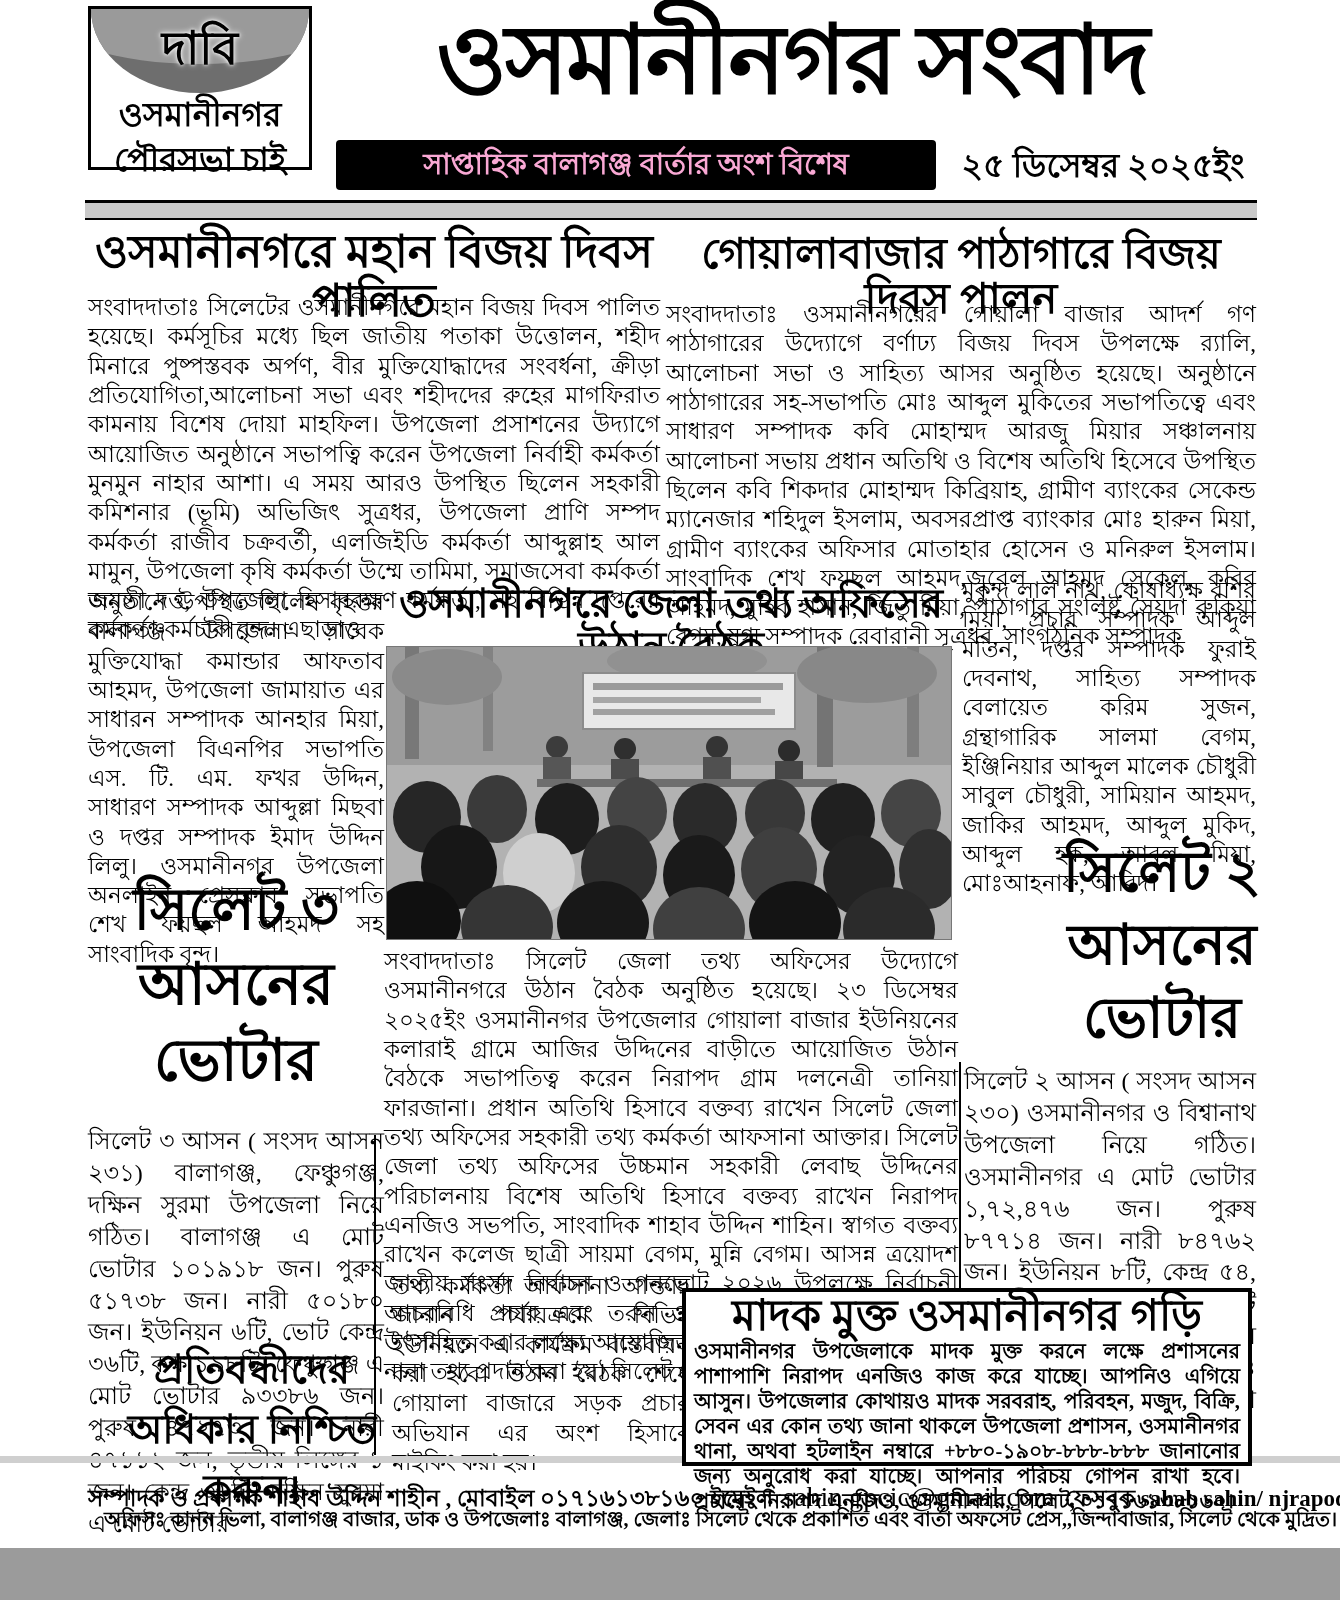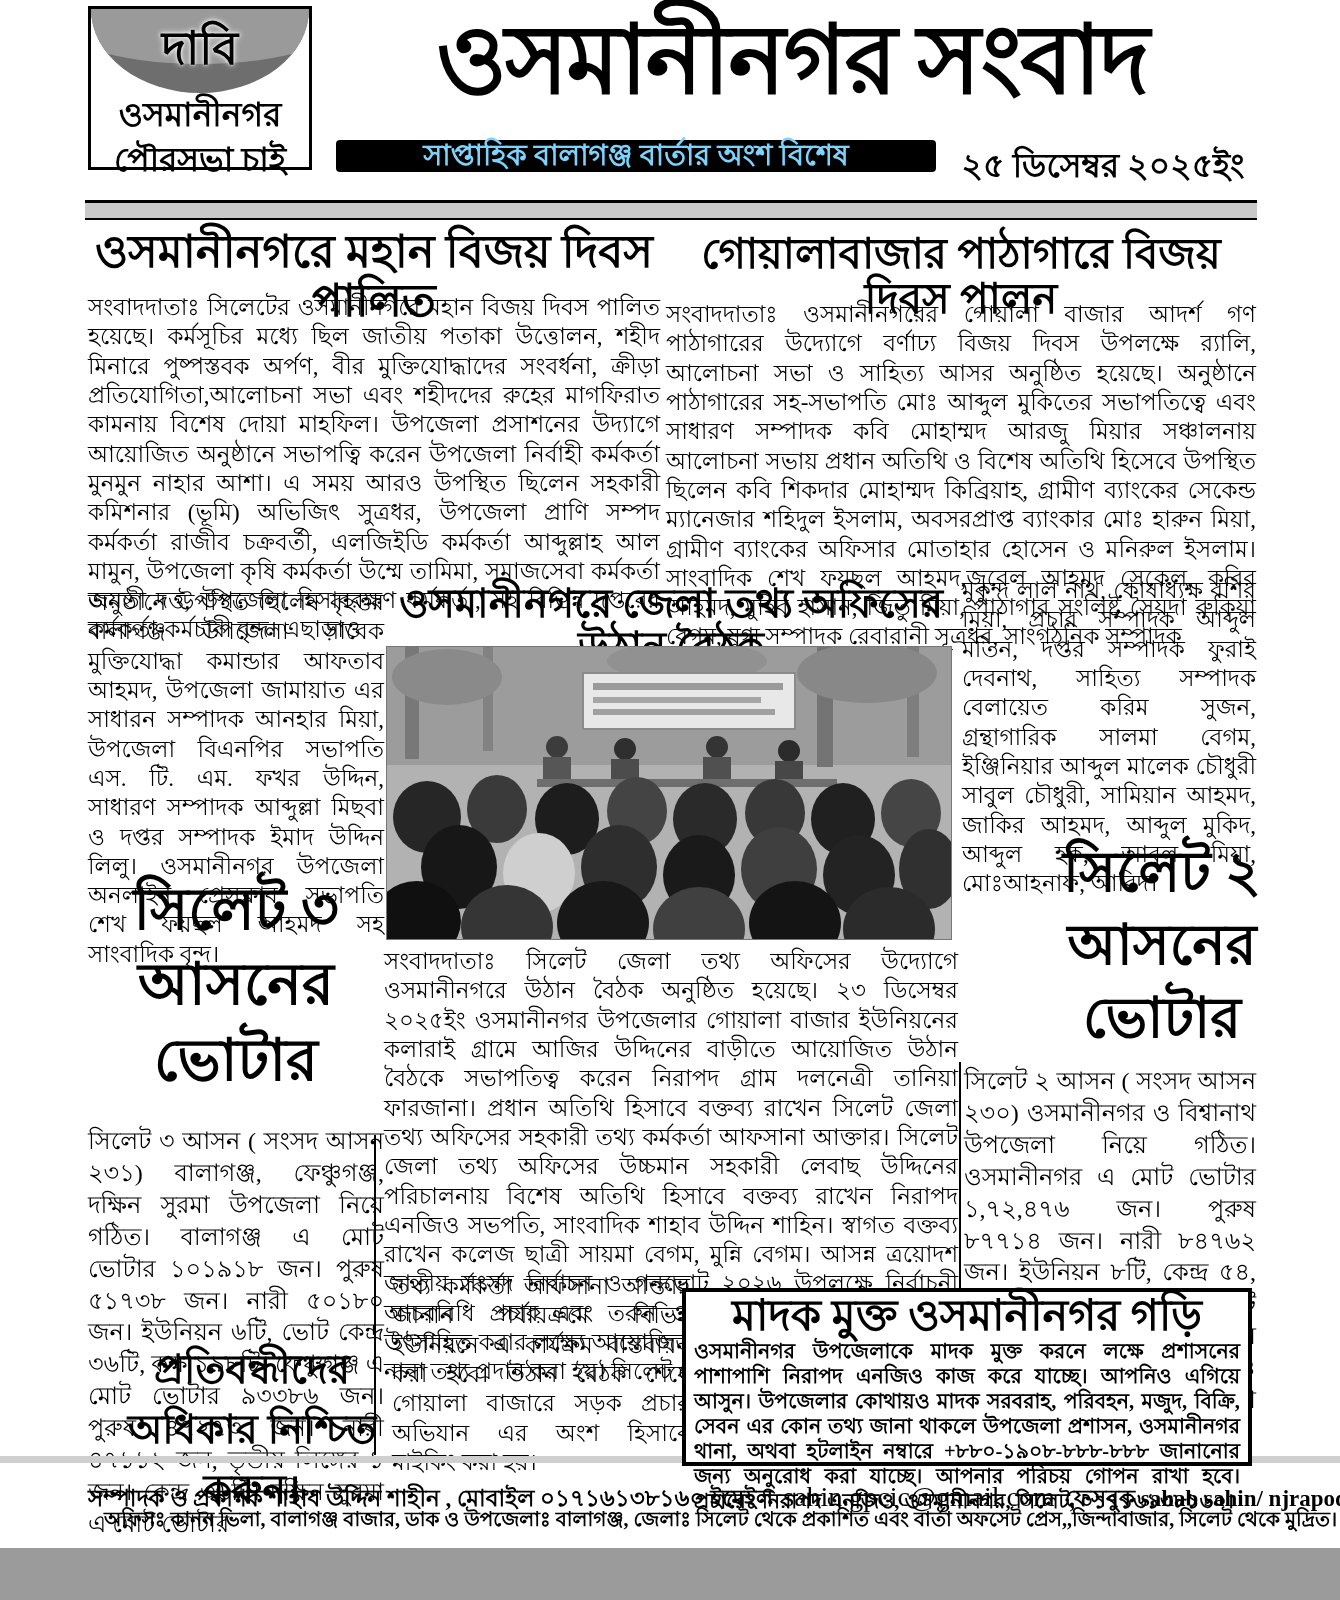"সাপ্তাহিক বালাগঞ্জ বার্তার অংশ বিশেষ" .subtitle-banner { color: #7dd3fc -> #f9a8d4; height: 32px -> 50px }
